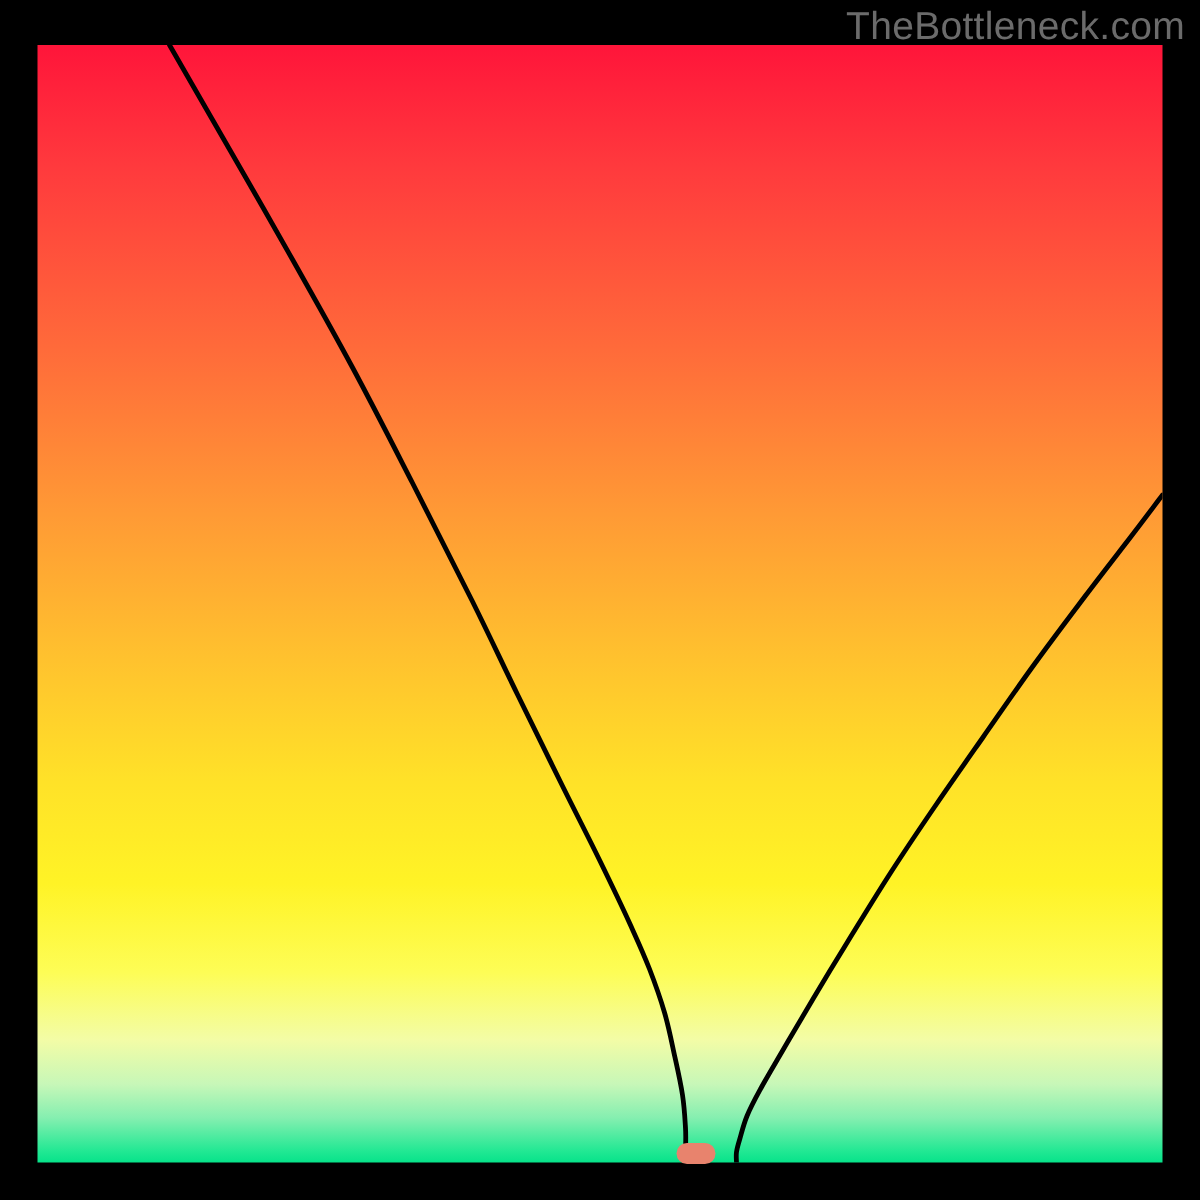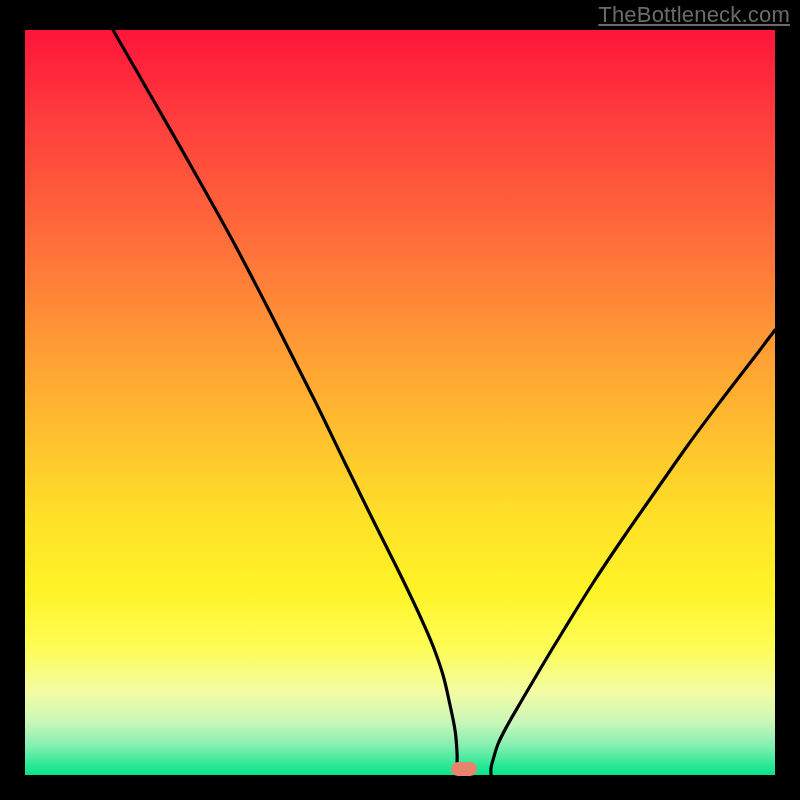"TheBottleneck.com" .watermark { font-size: 22px -> 26px; text-decoration: underline -> none }
